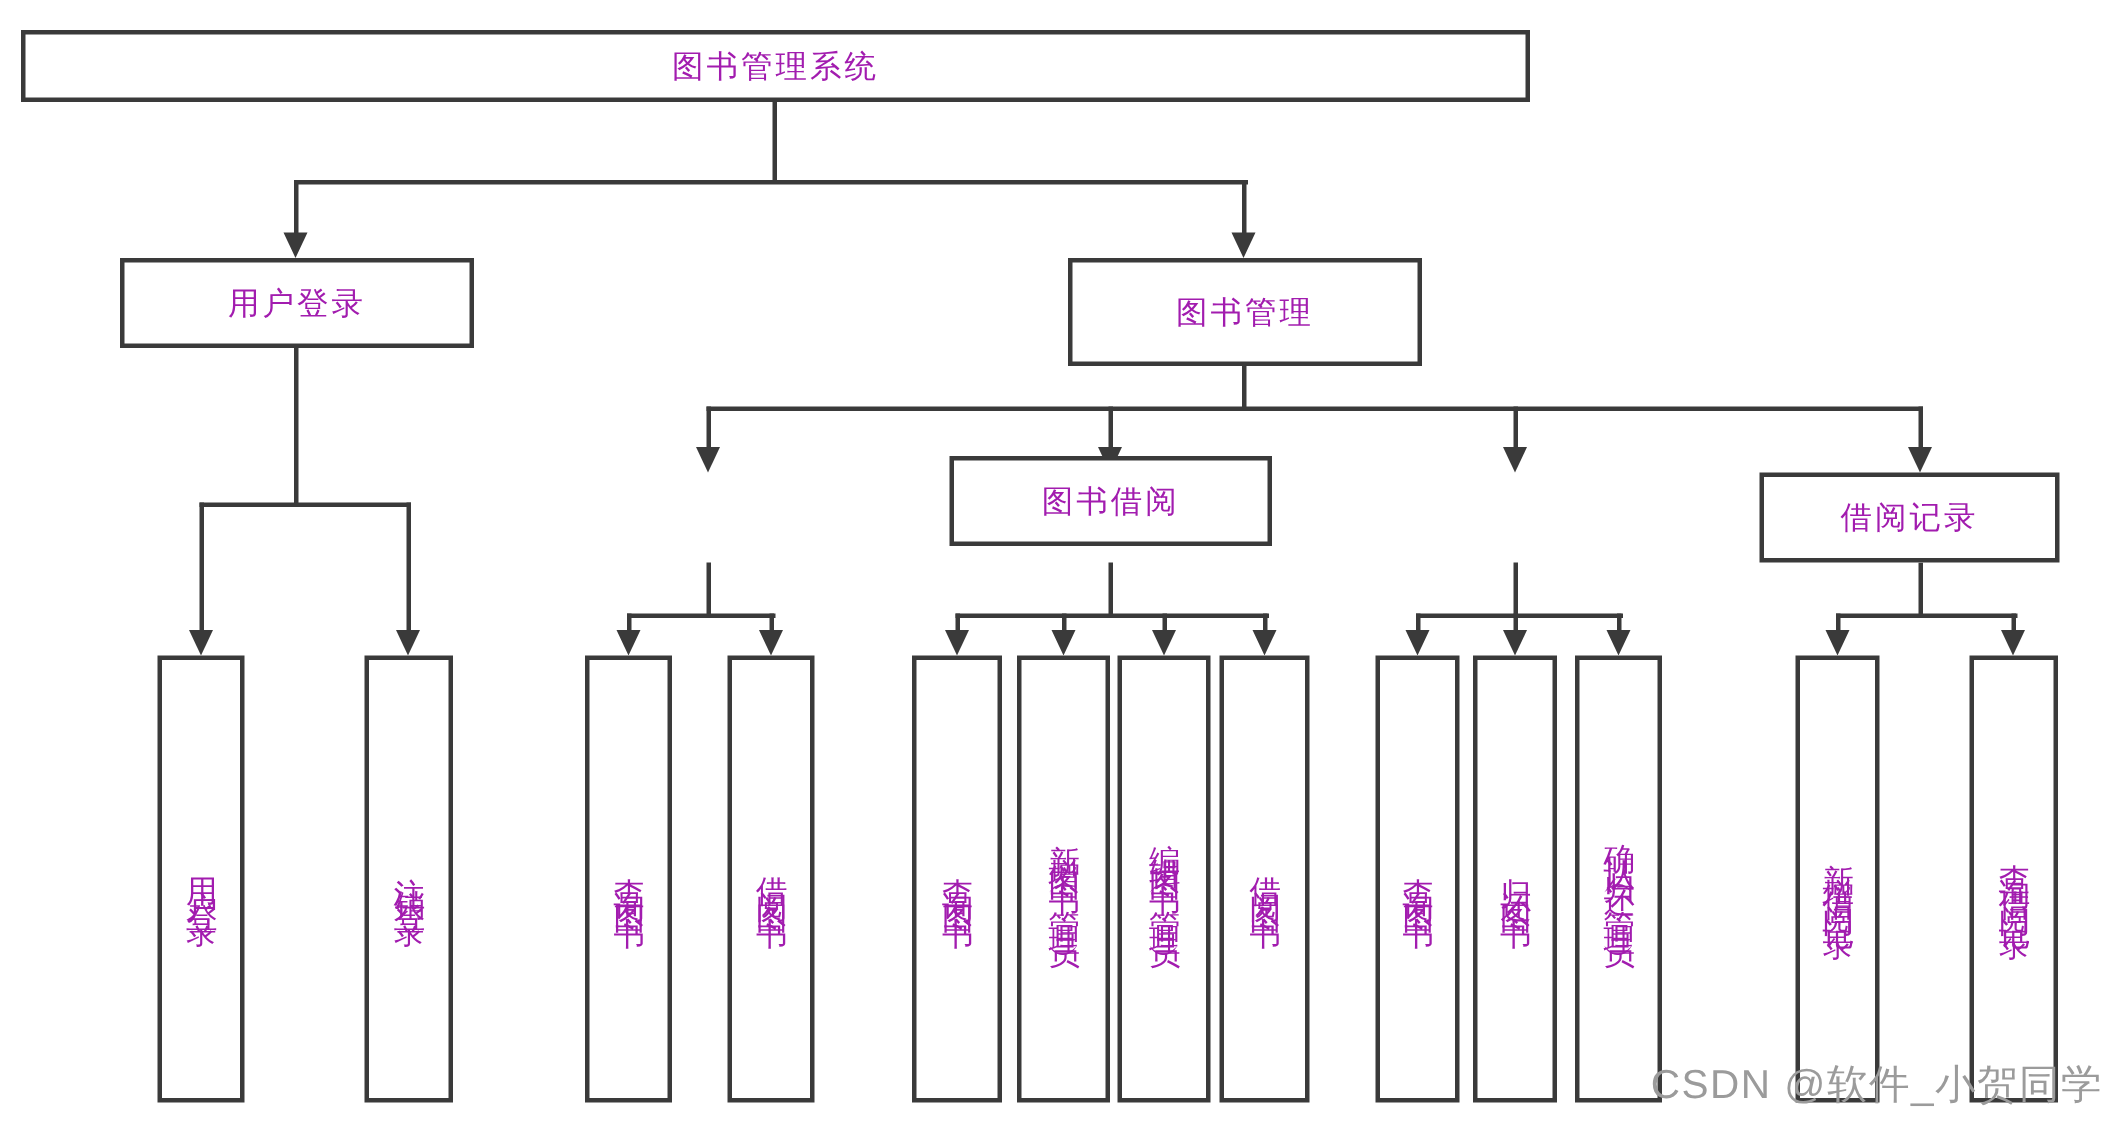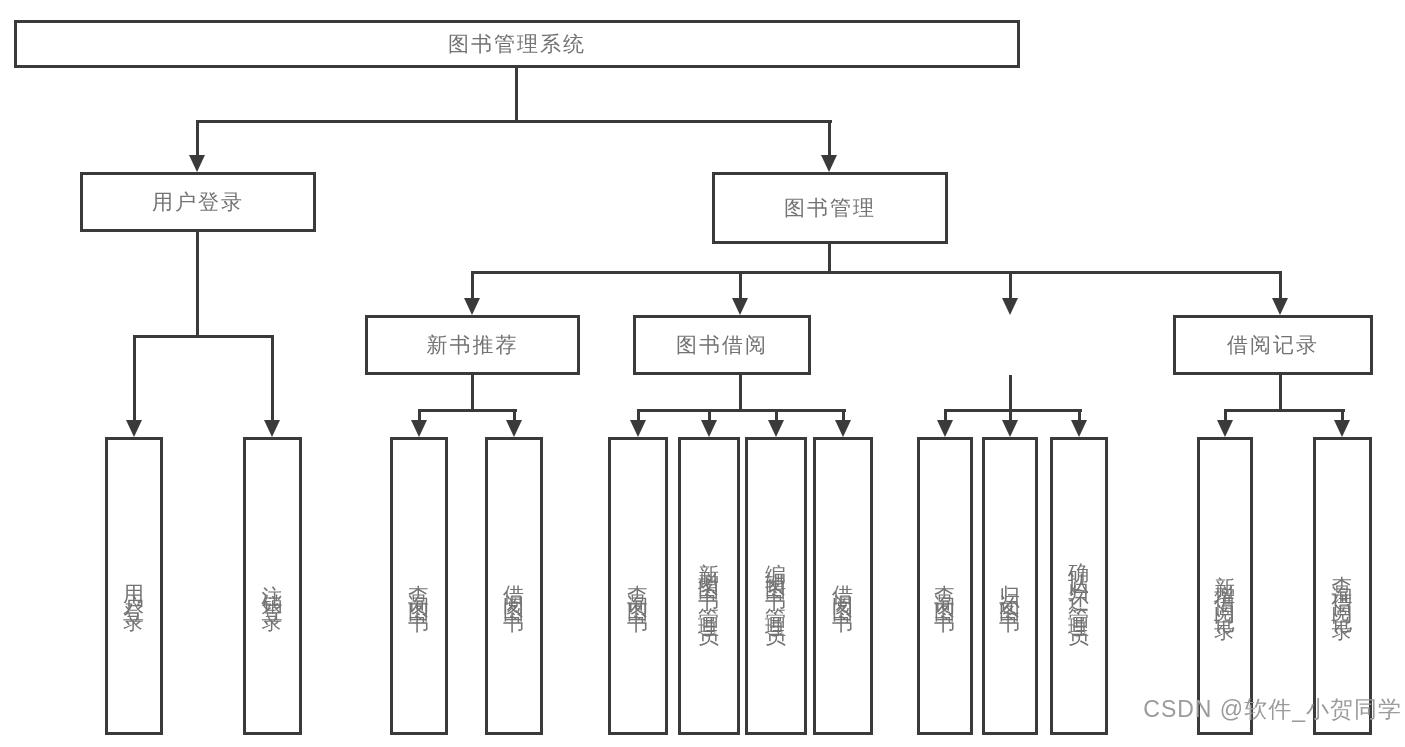"图书管理系统" .box { color: #737373 -> #a21caf }
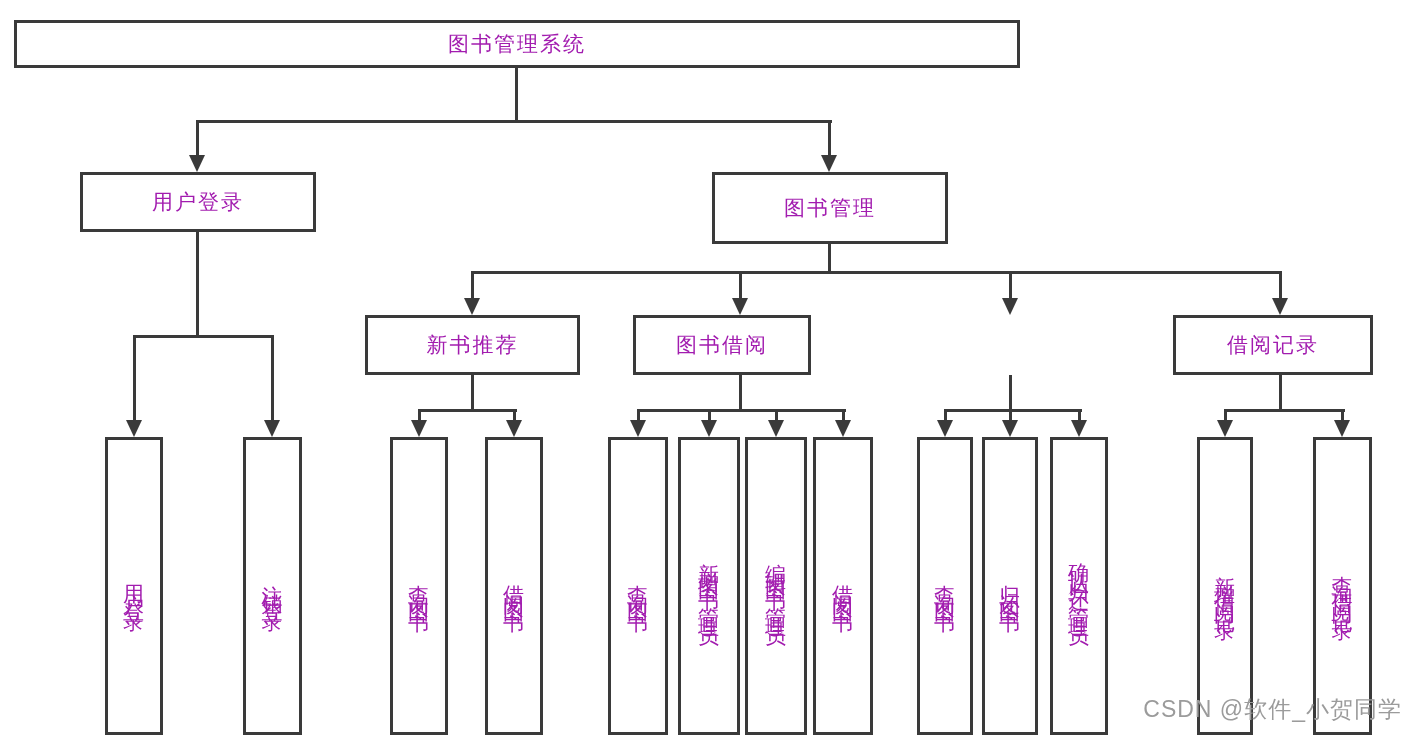"新书推荐" div.box { html: <div> <span>新书推荐</span> </div> -> none }
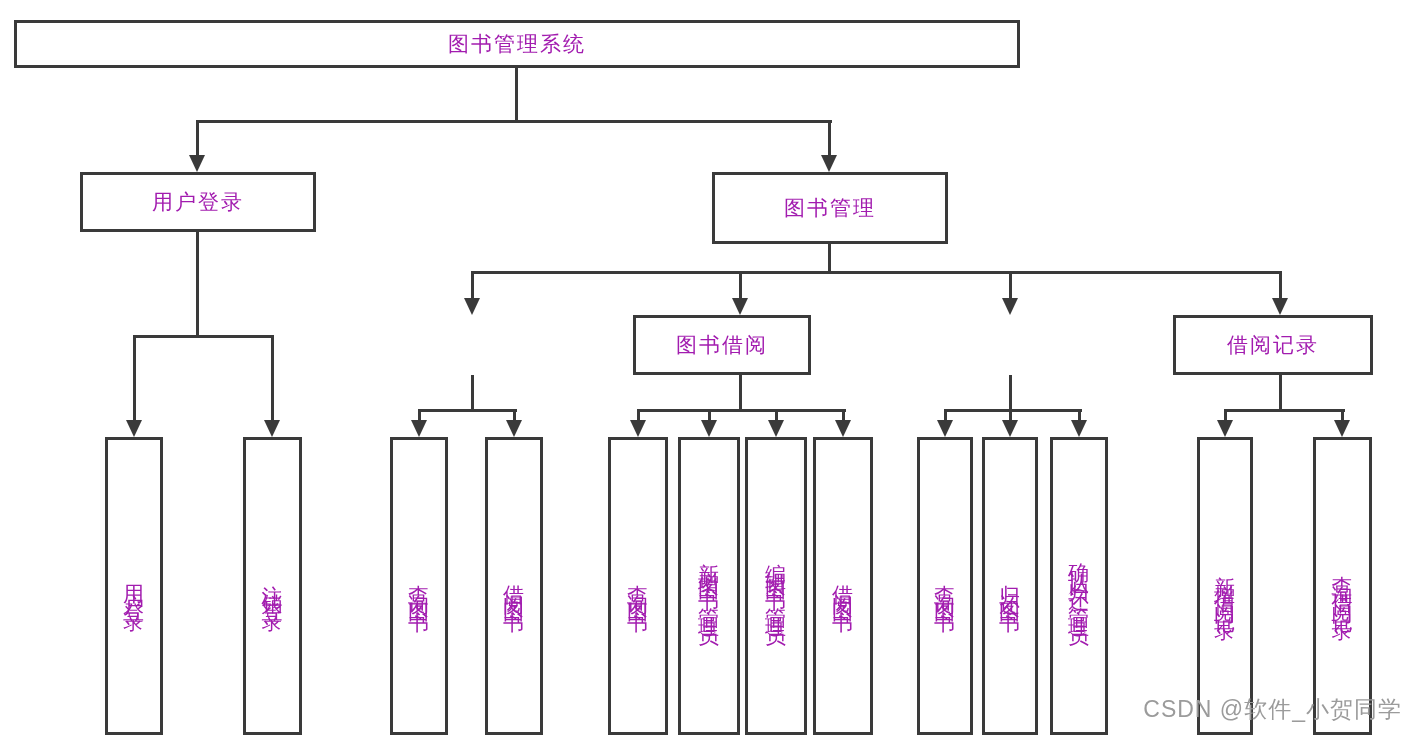"图书借阅" div.box { top: 315px -> 304px; width: 178px -> 215px }
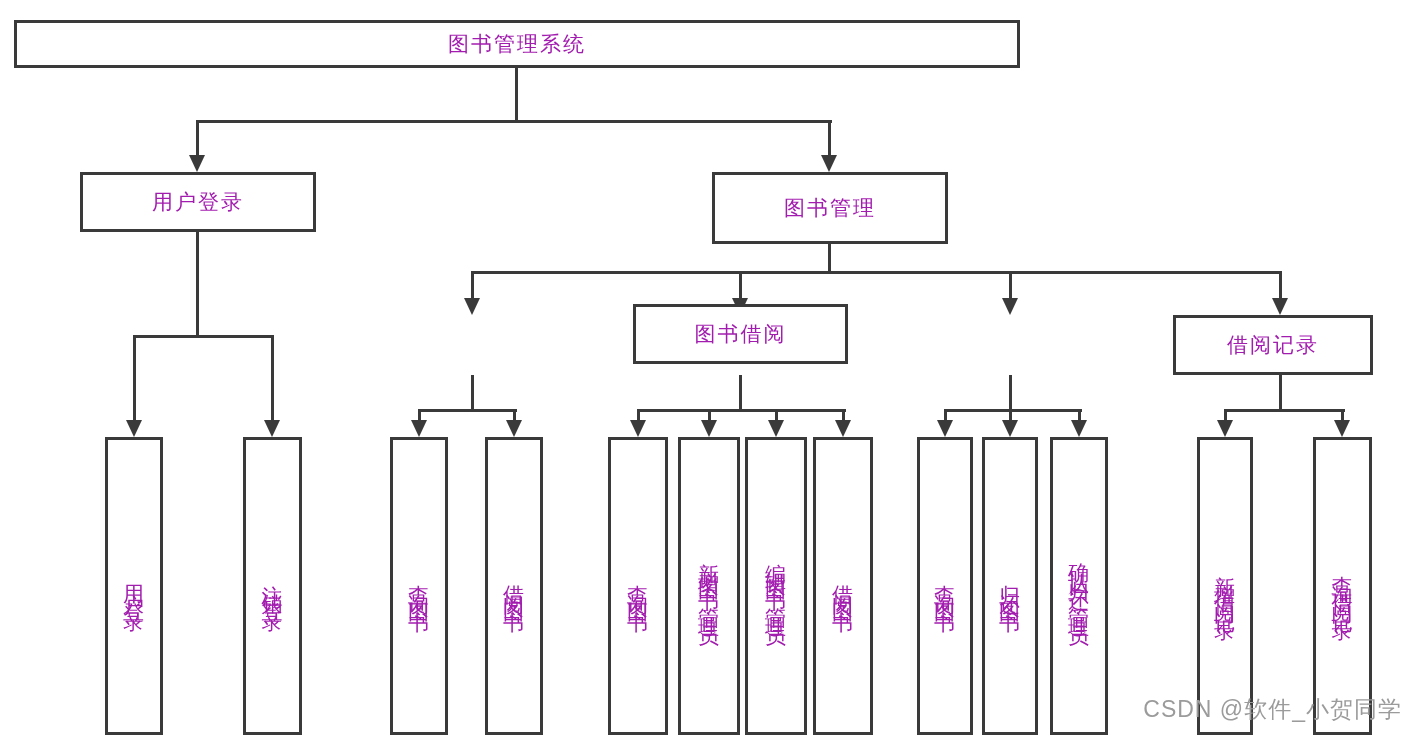"CSDN @软件_小贺同学" .watermark { bottom: 22px -> 6px; font-size: 23px -> 27px }
